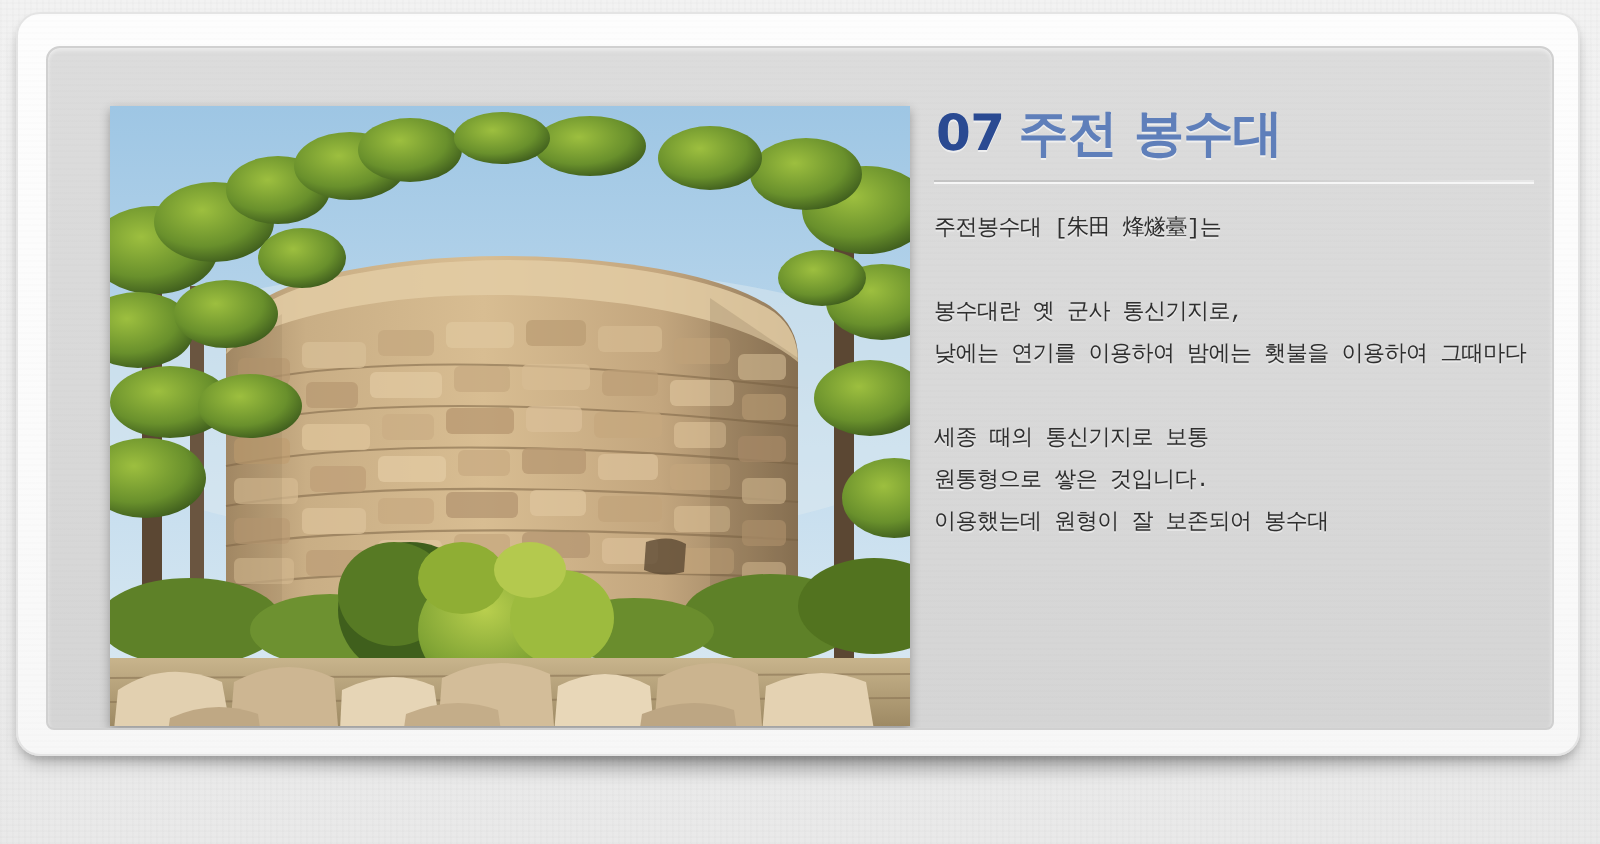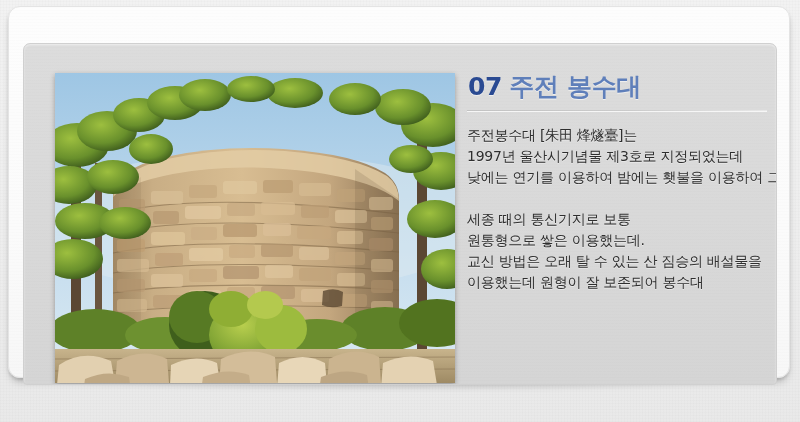"07 주전 봉수대" #panel { margin-top: 20px -> none }
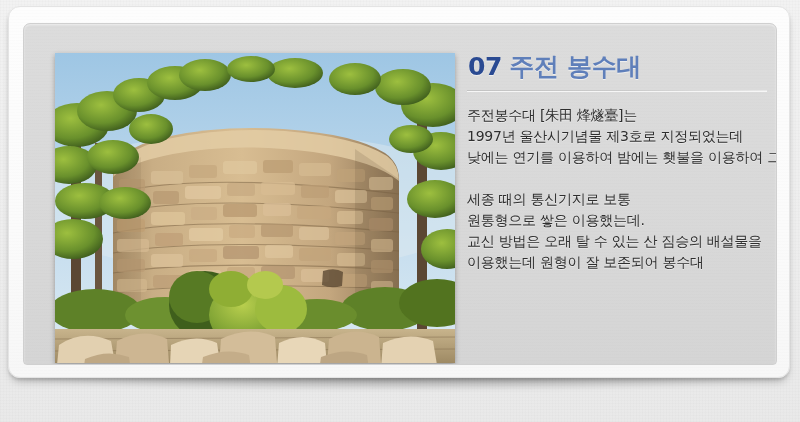"주전봉수대 [朱田 烽燧臺]는" #body-text { font-family: none -> Liberation Mono, monospace; font-size: 14px -> 11px }
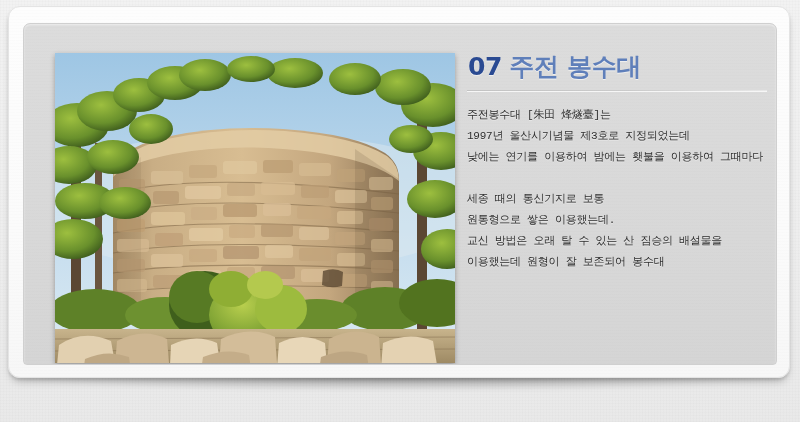"1997년 울산시기념물 제3호로 지정되었는데" p { html: <p>1997년 울산시기념물 제3호로 지정되었는데</p> -> none }
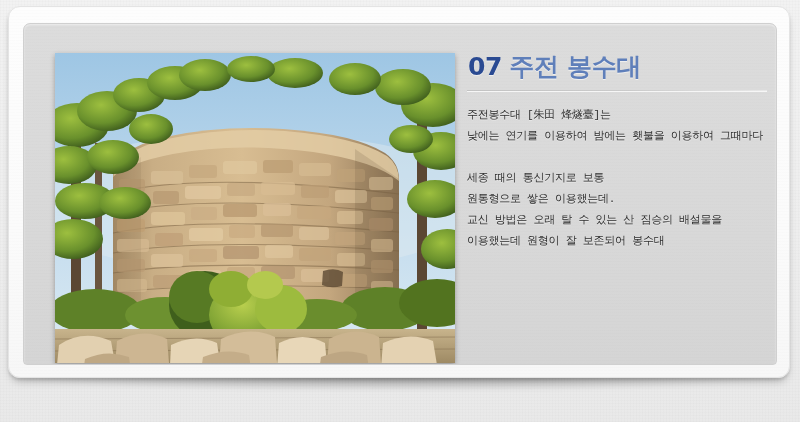"봉수대란 옛 군사 통신기지로," p.gap { html: none -> <p>봉수대란 옛 군사 통신기지로,</p> }
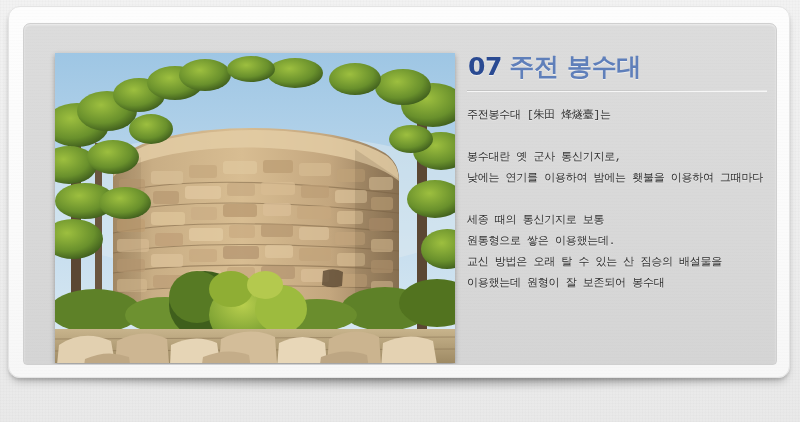"원통형으로 쌓은 이용했는데." p { text: 이용했는데 -> 것입니다 }
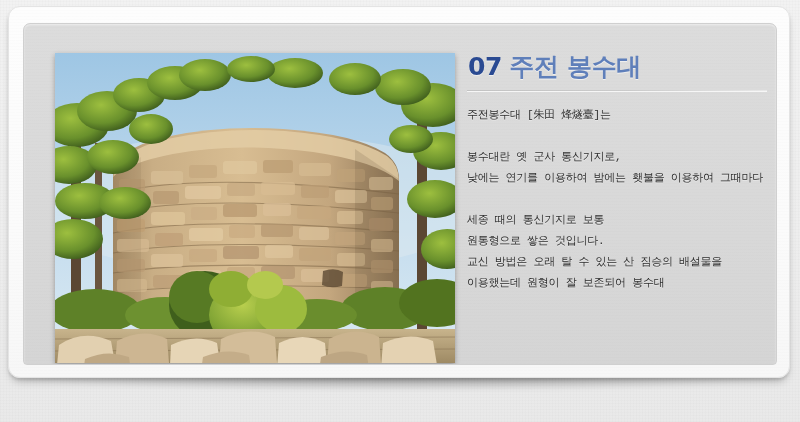"교신 방법은 오래 탈 수" p { html: <p>교신 방법은 오래 탈 수 있는 산 짐승의 배설물을</p> -> none }
